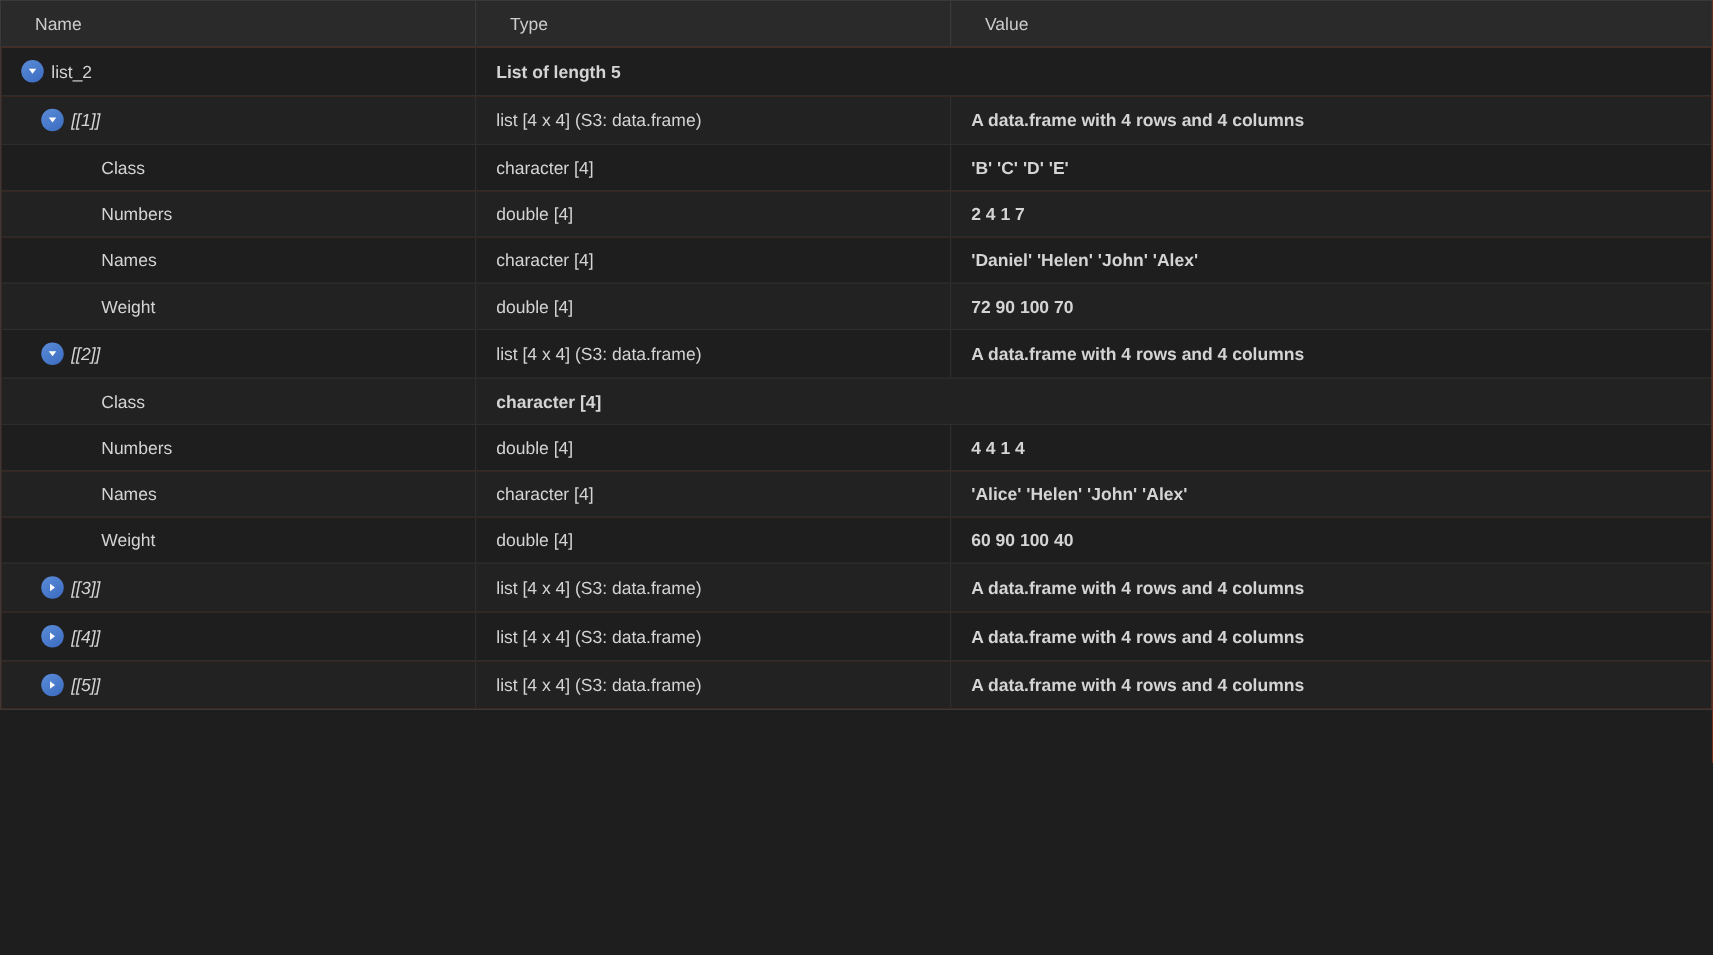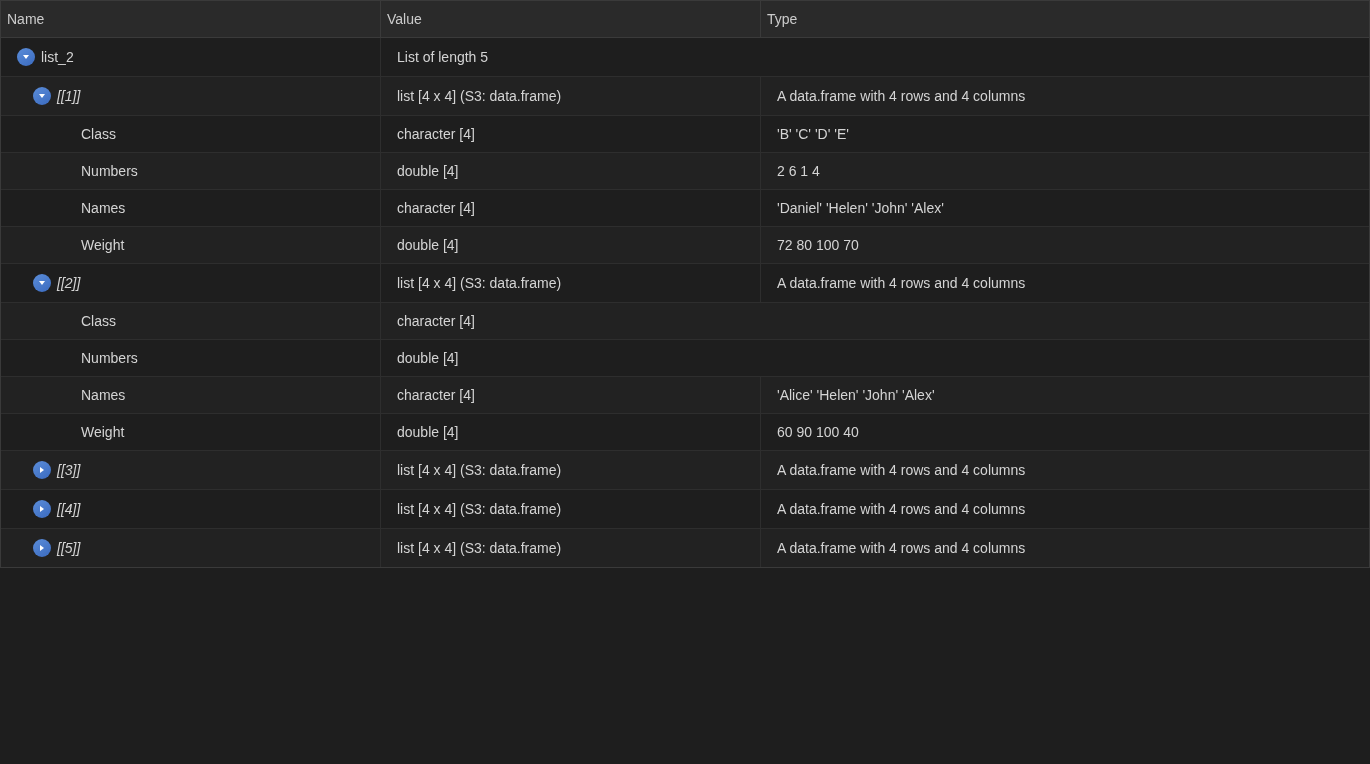"Name" .header-cell { padding: 10px 6px -> 10px 27px }
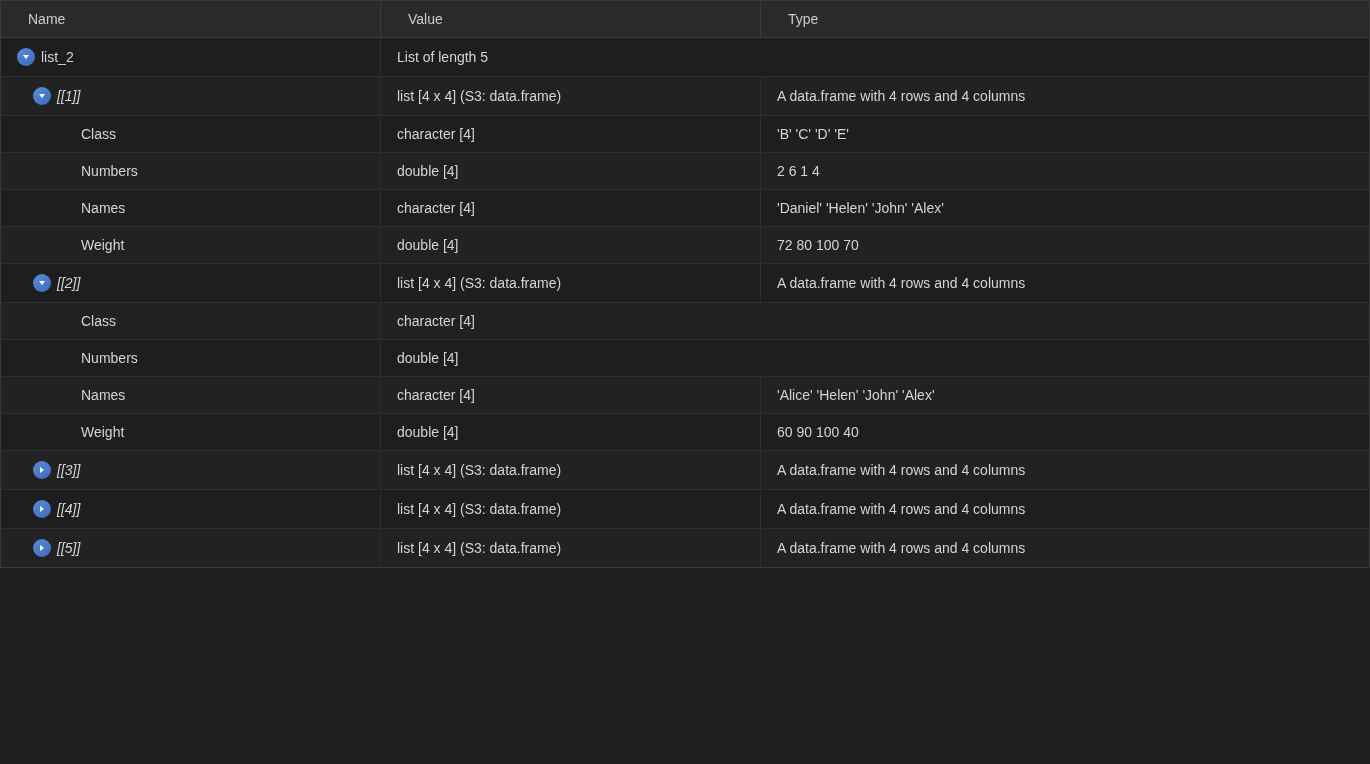"Value" div.header-cell { order: before "Type" -> after "Type" }
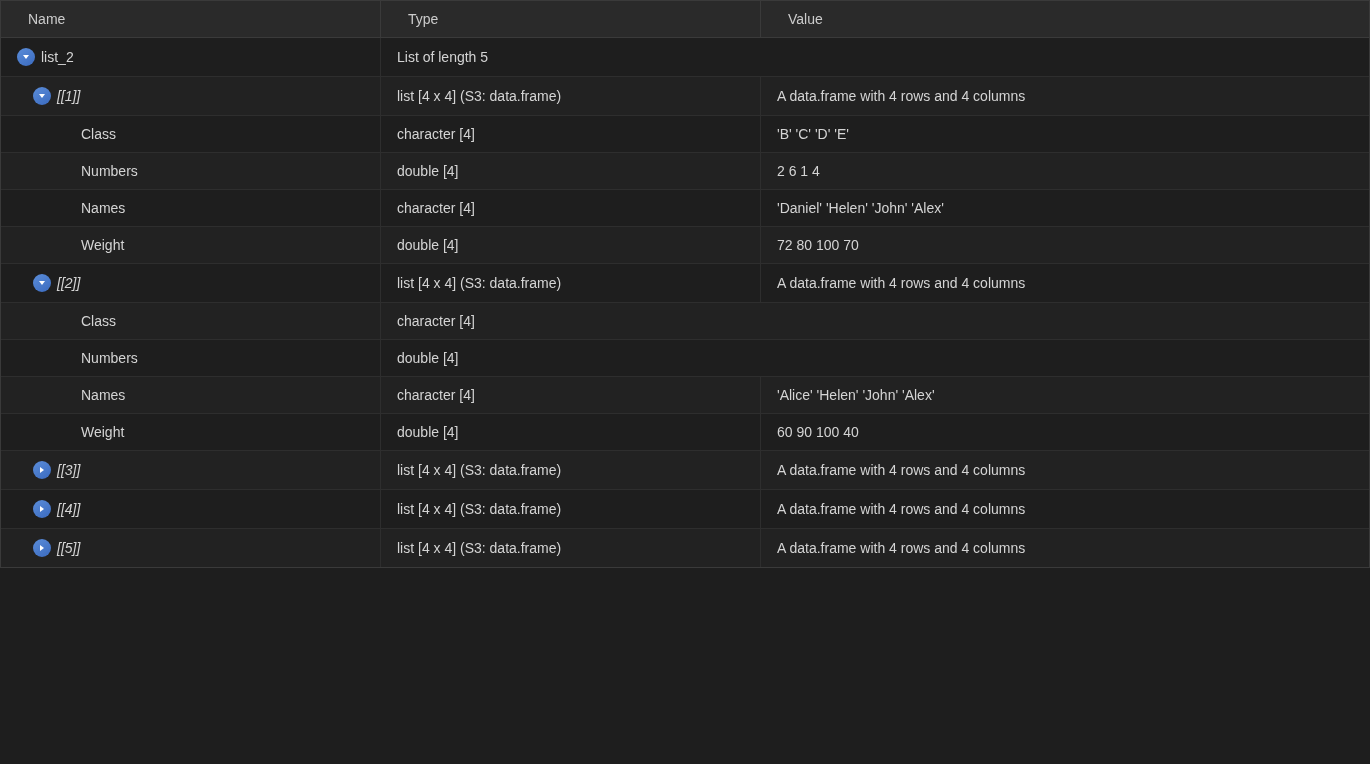"List of length 5" .cell:last-child { font-weight: none -> bold }
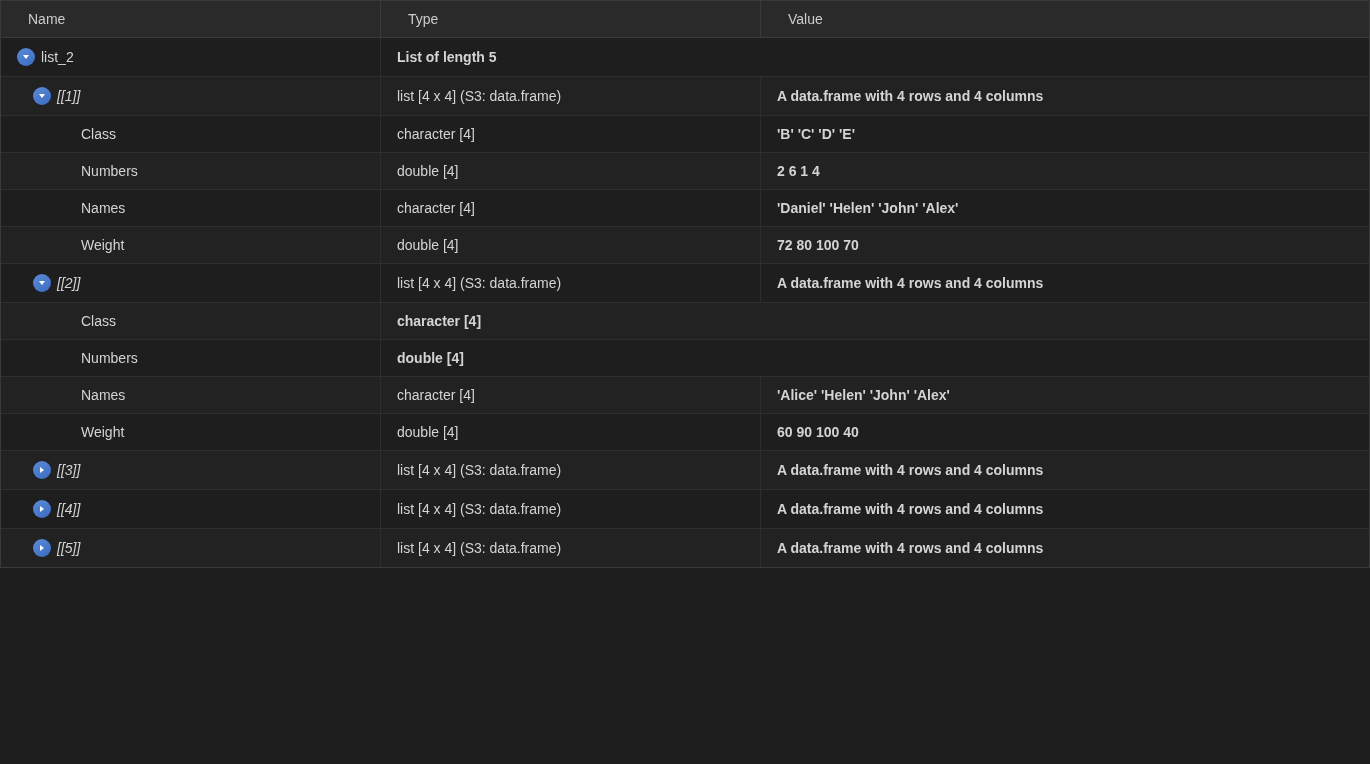"2 6 1 4" div.cell { text: 6 1 4 -> 4 1 7 }
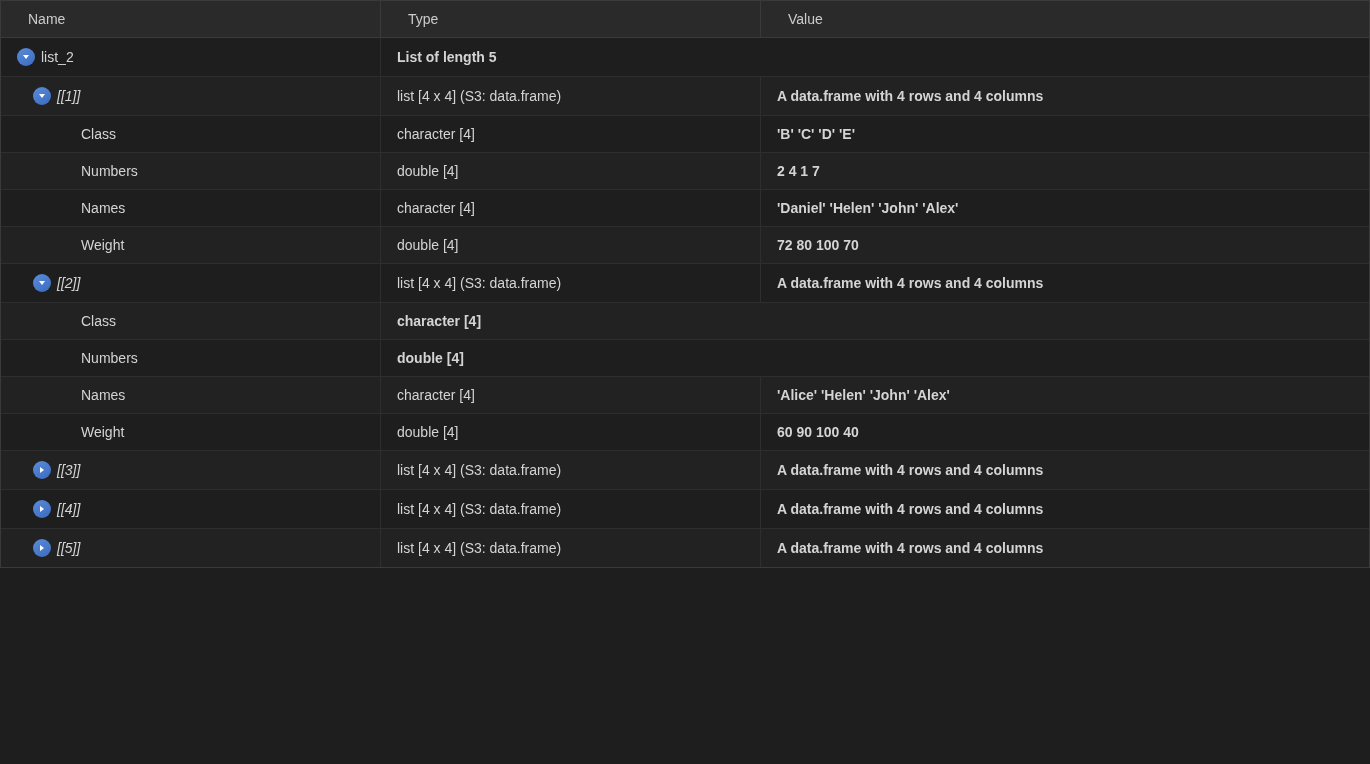"72 80 100 70" div.cell { text: 80 100 -> 90 100 }
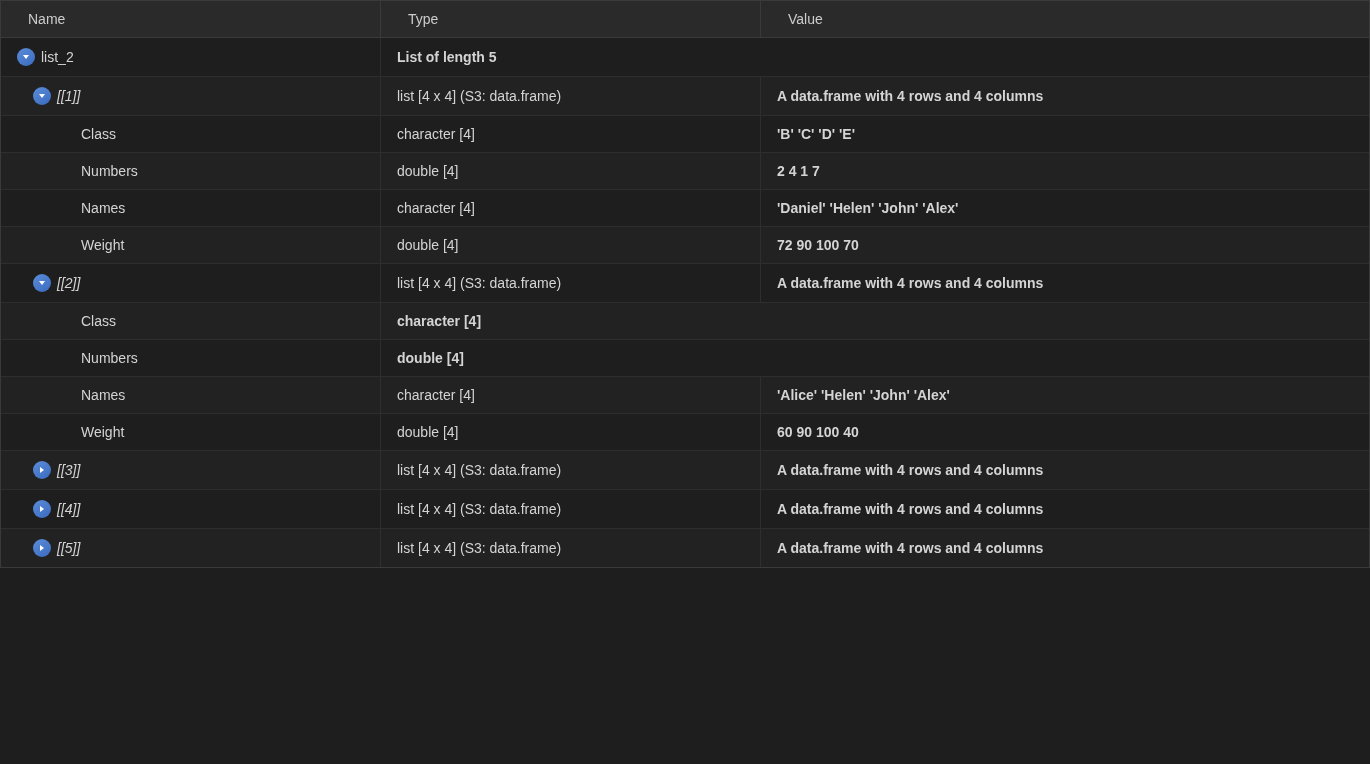"4 4 1 4" div.cell { html: none -> <div>4 4 1 4</div> }
